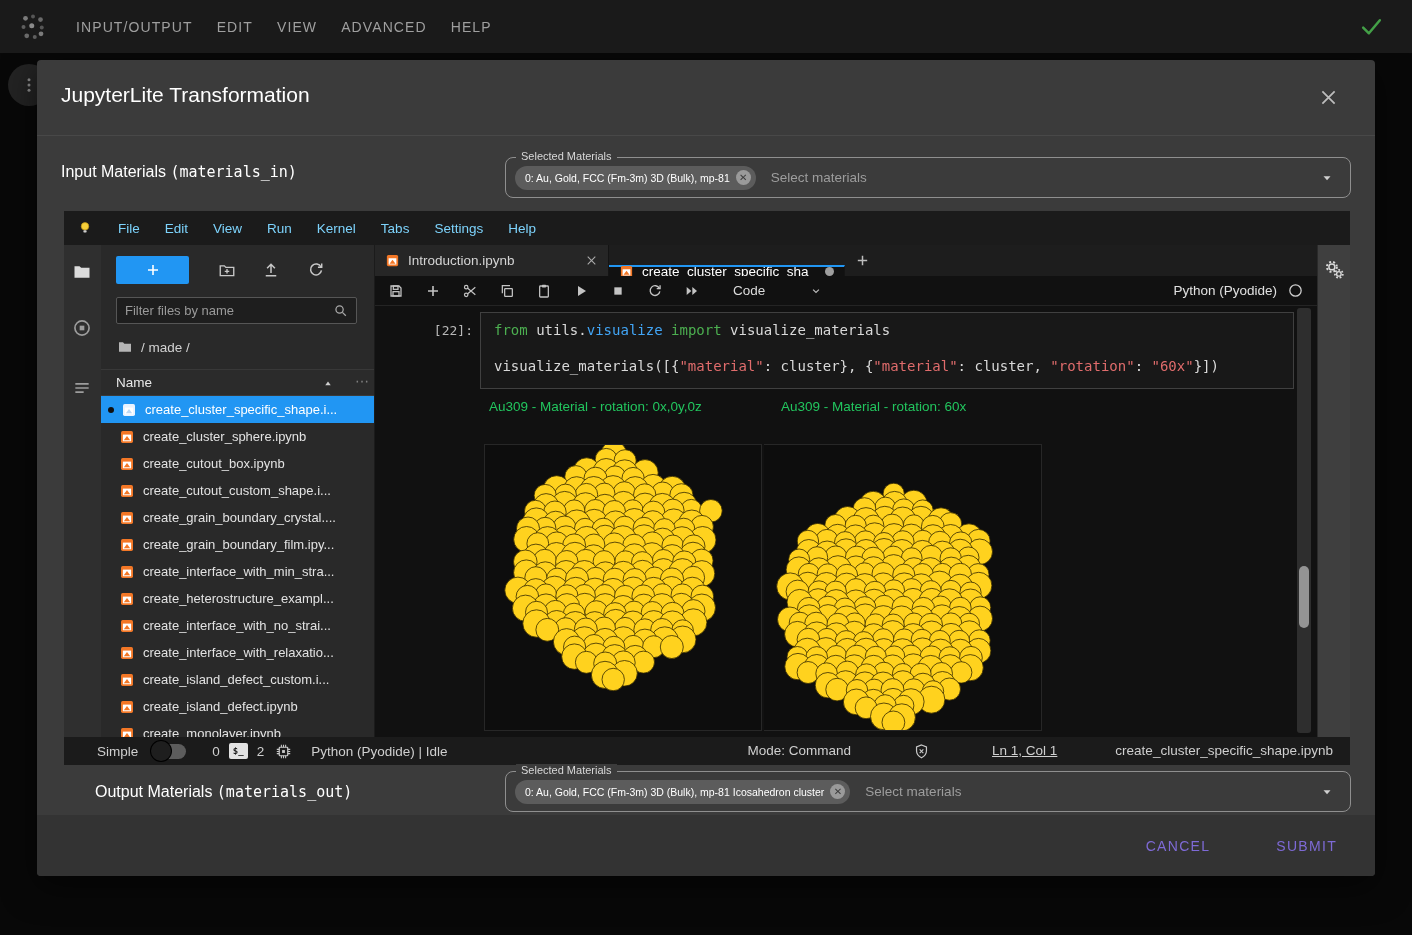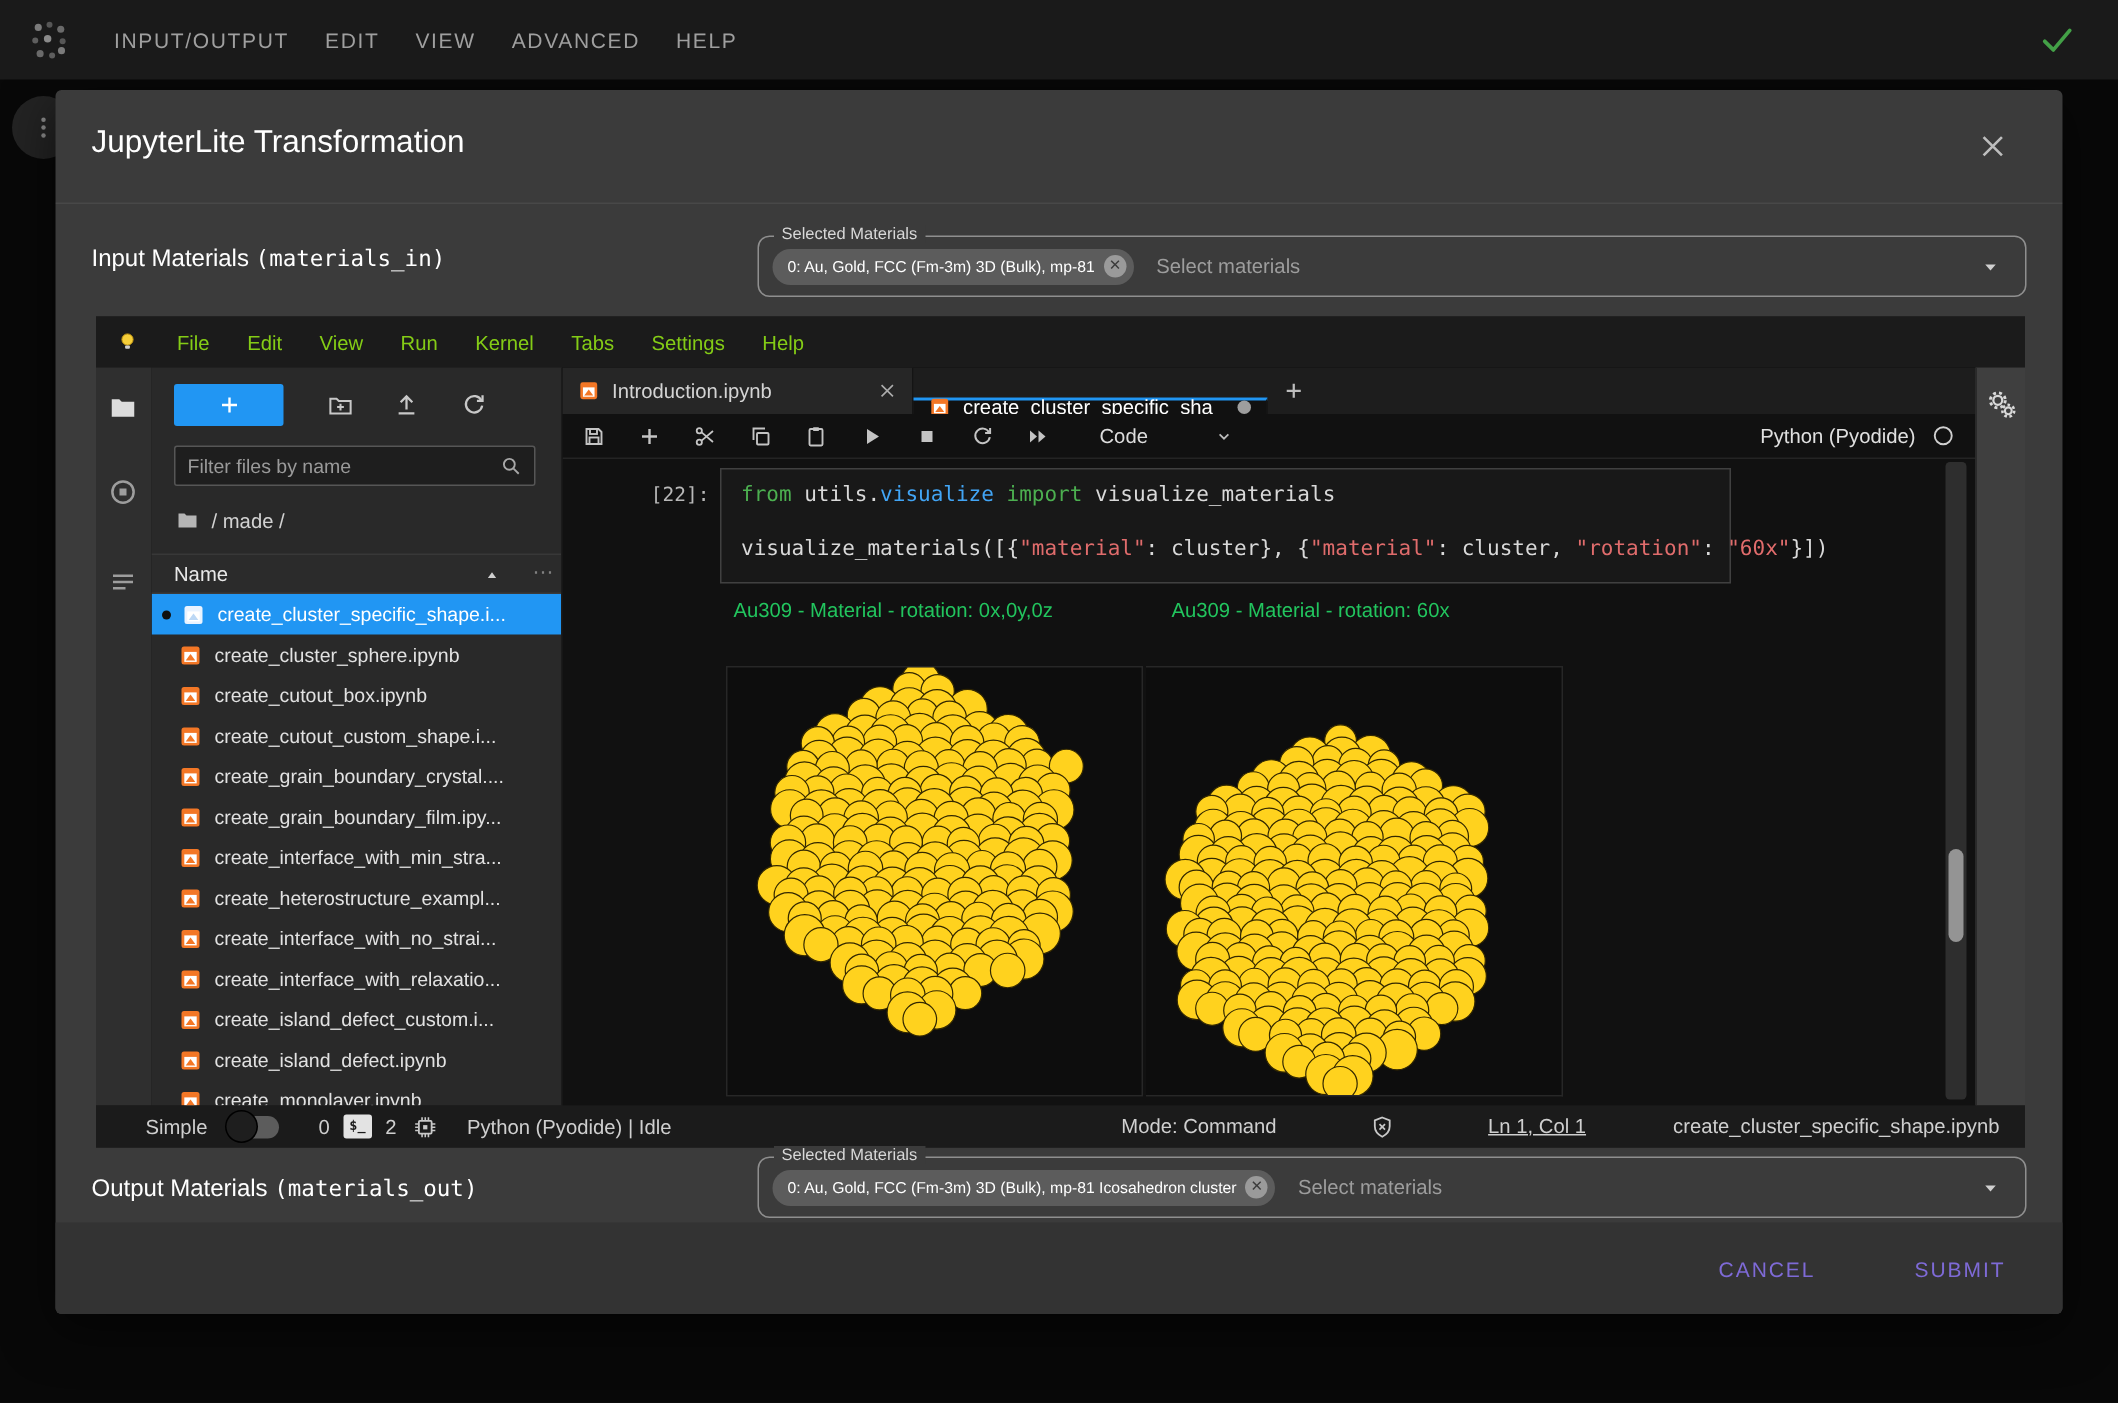"File" .jmenubar span { color: #84cc16 -> #7dd3fc }
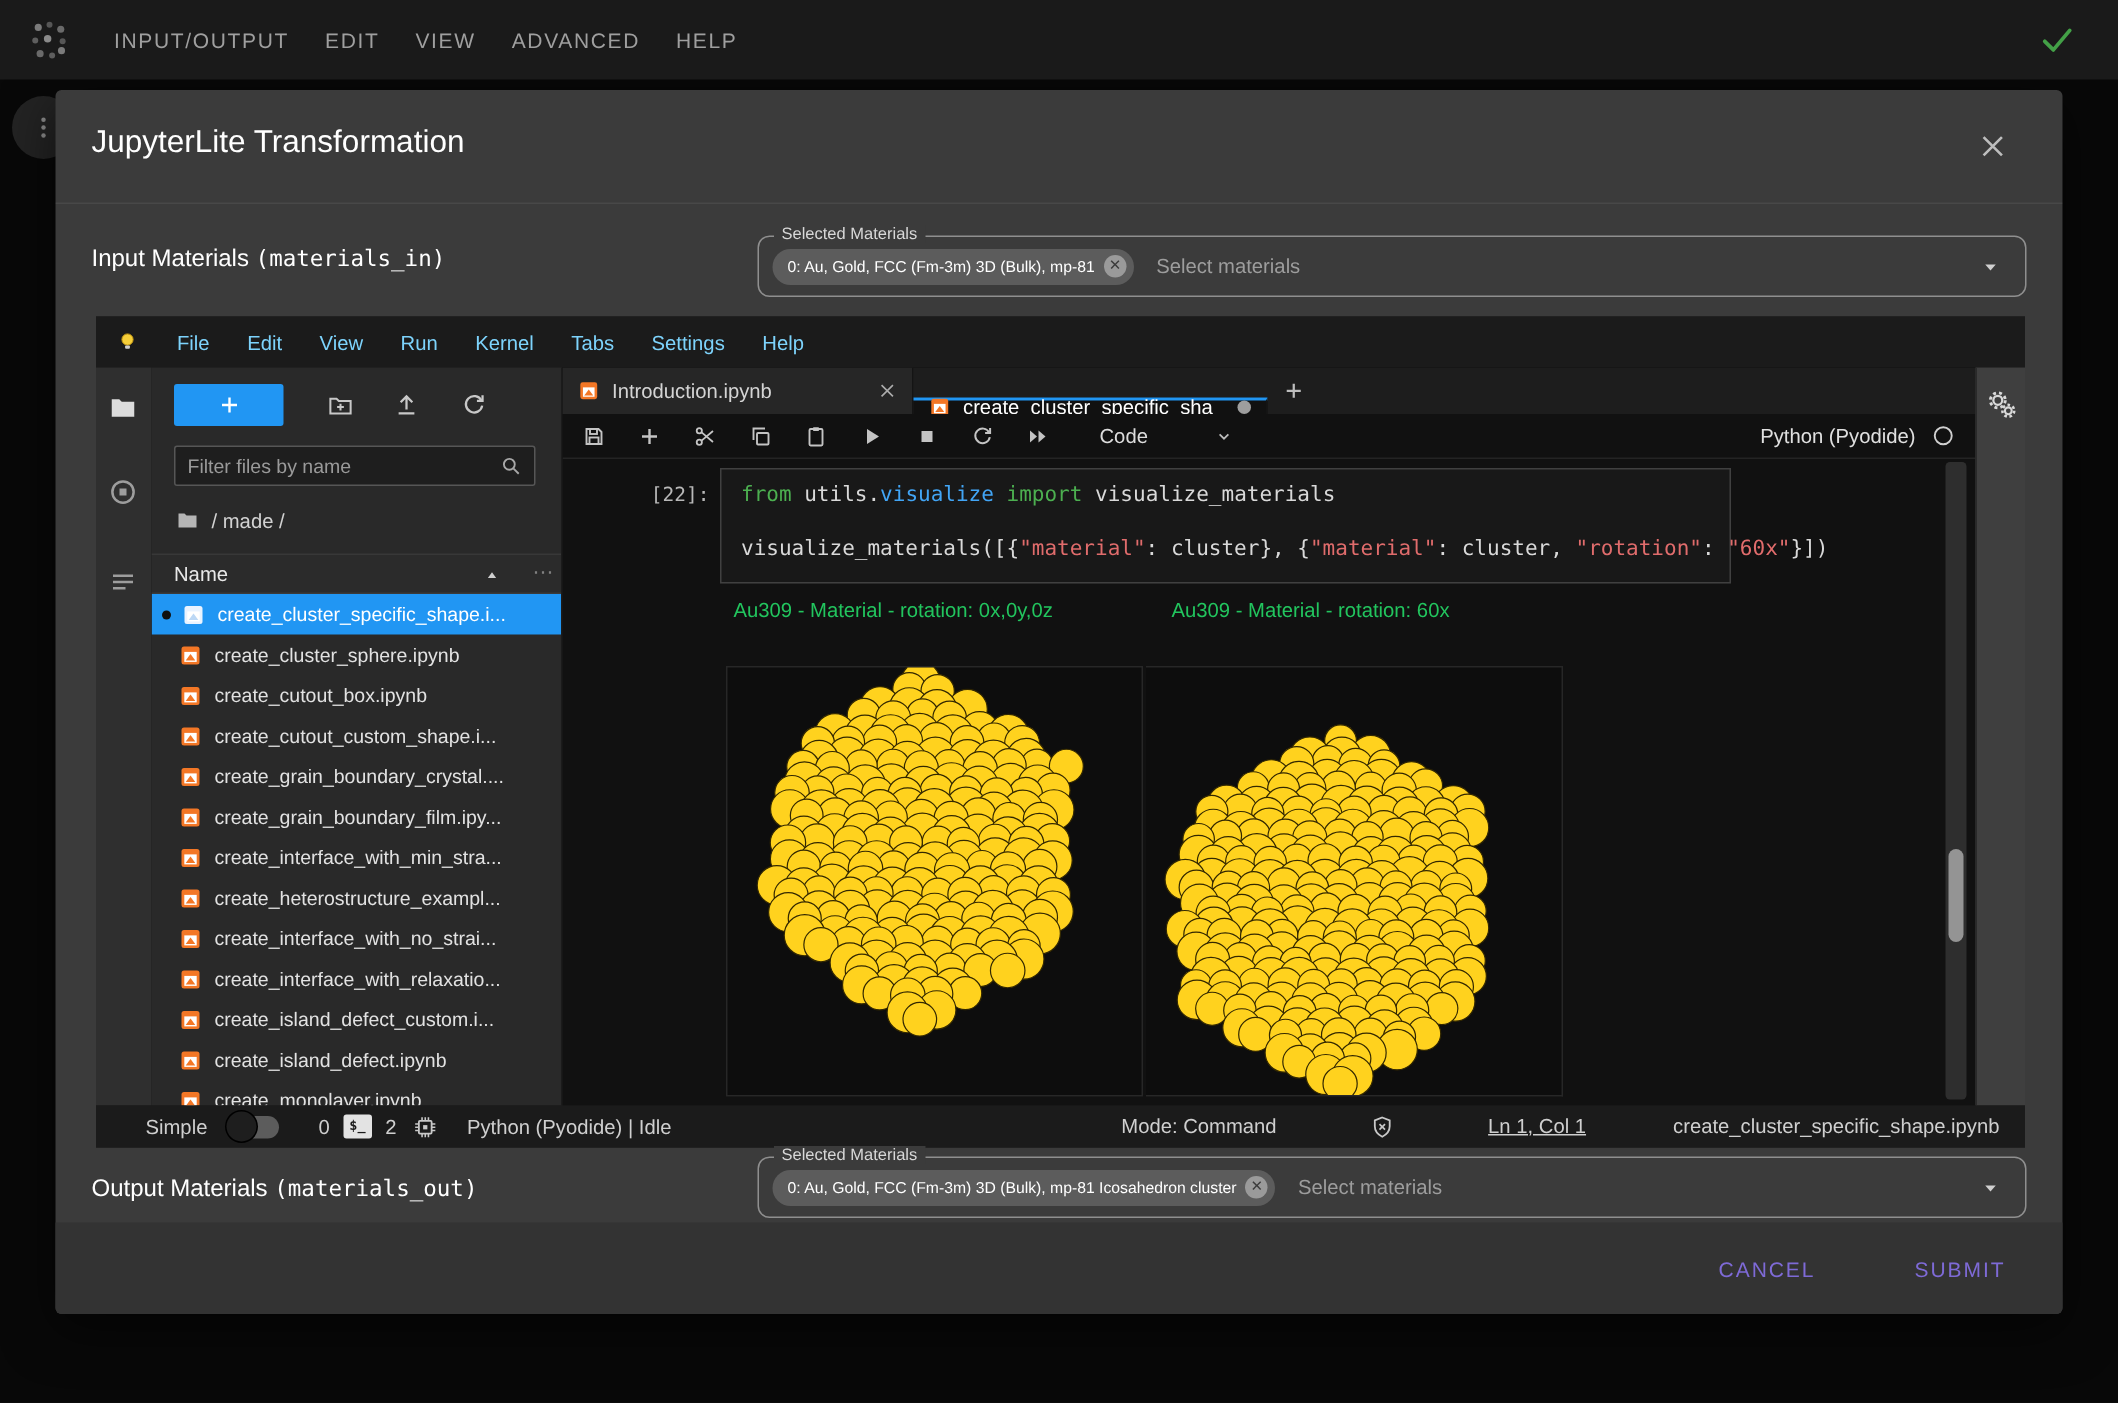"from utils.visualize import" .editor { width: 674px -> 814px }
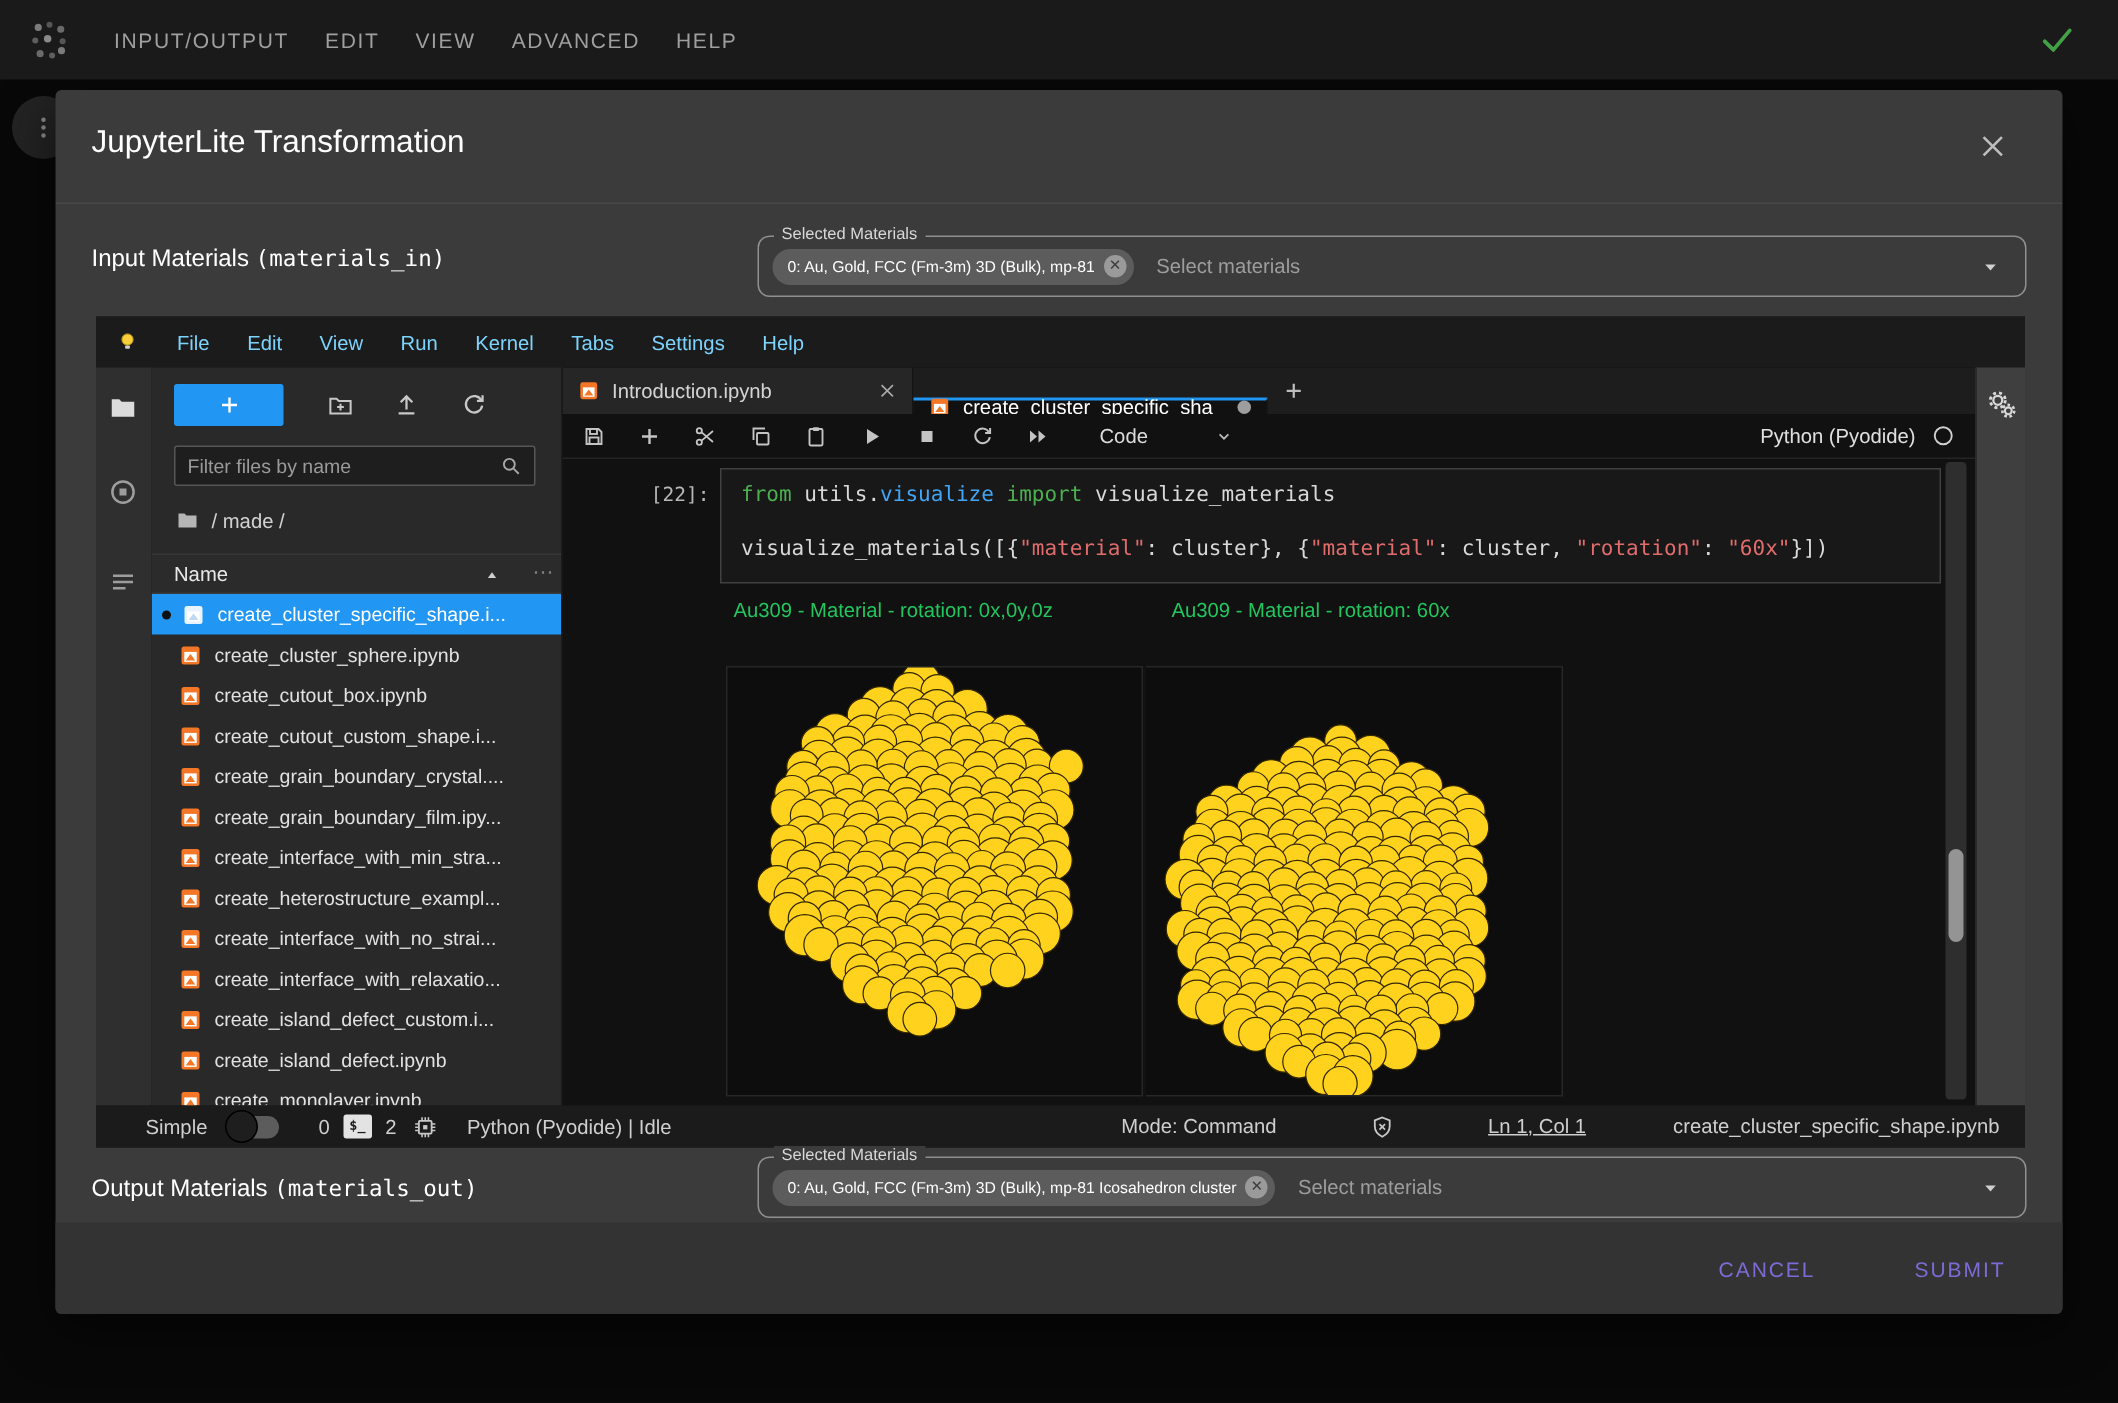"Output Materials (materials_out)" .lbl-out { margin-left: none -> 34px }
